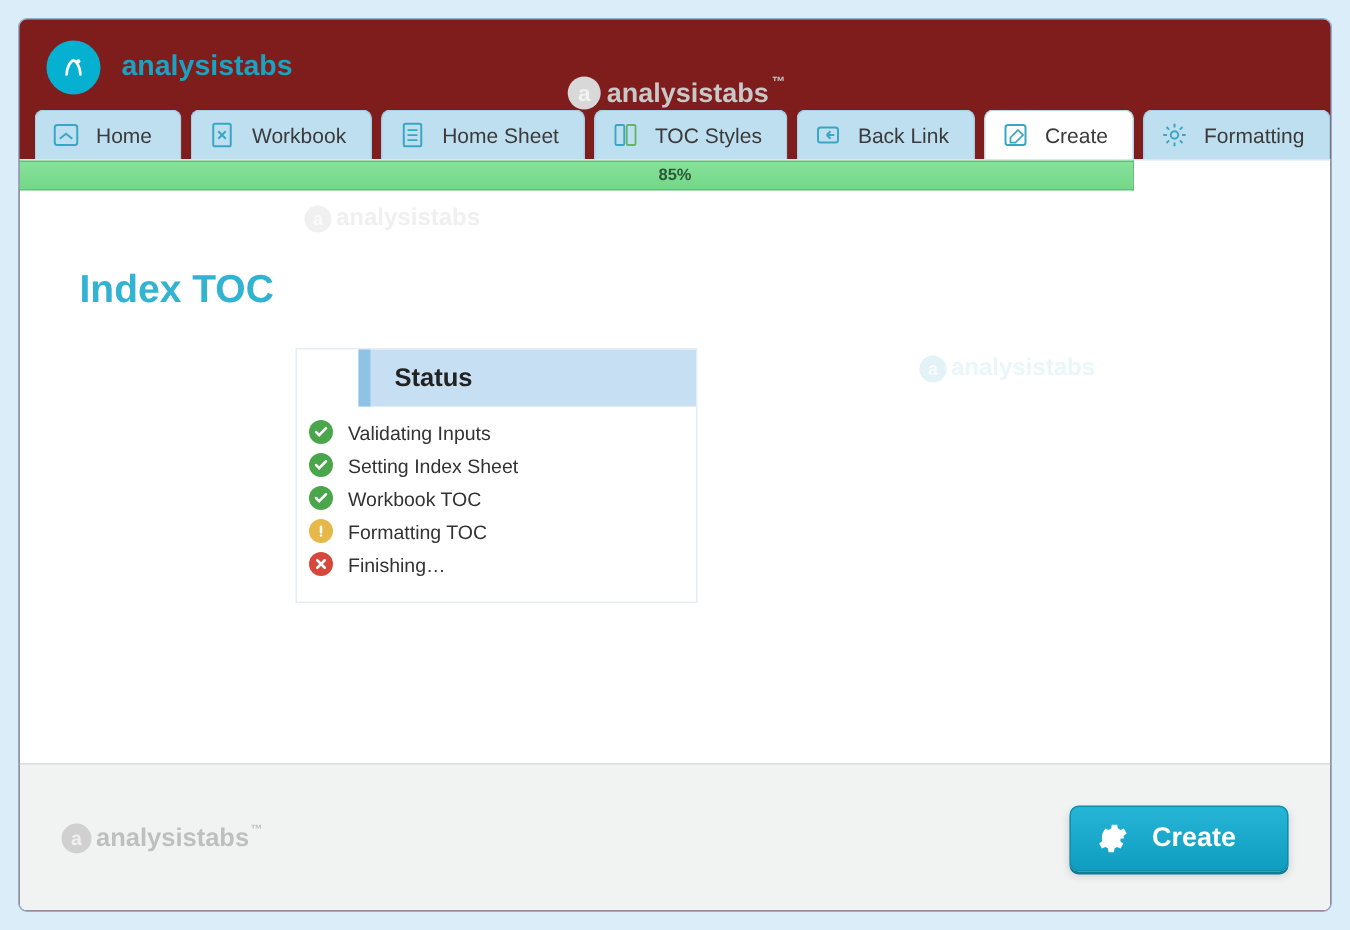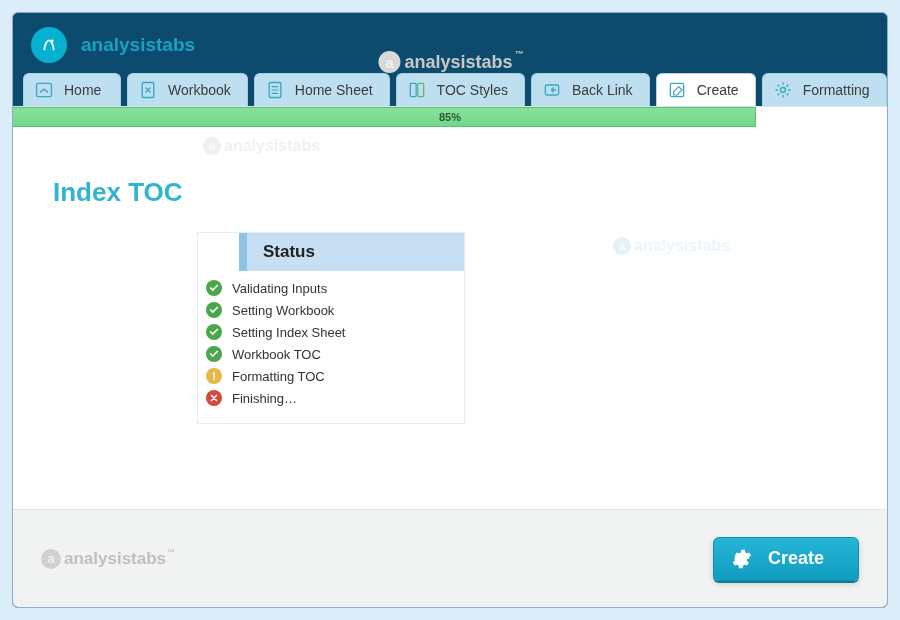"analysistabs" .window { background: #0c4a6e -> #7f1d1d }
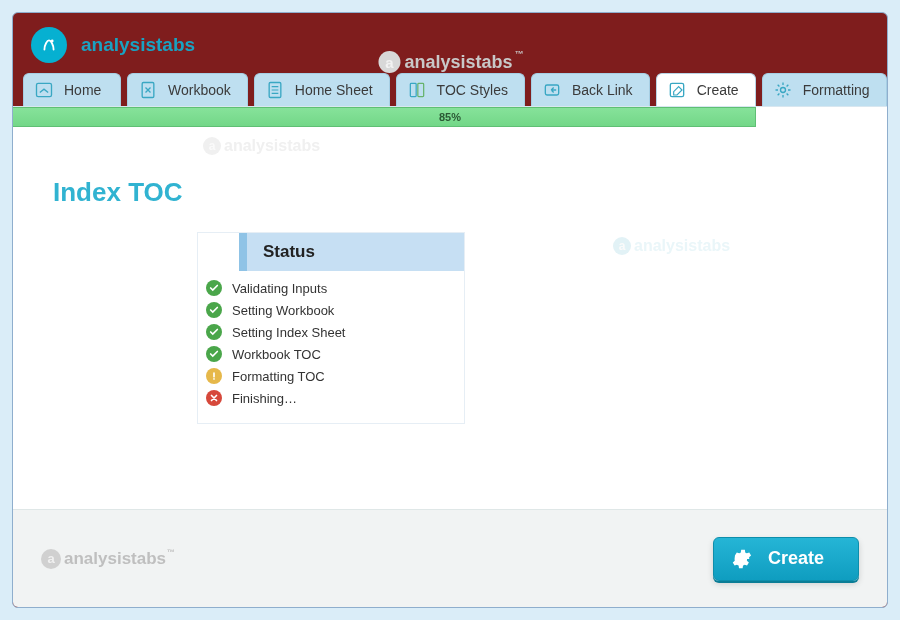"Setting Workbook" div.status-row { html: <div> <span> <svg> <path></path> </svg> </span> <span>Setting Workbook</span> </div> -> none }
